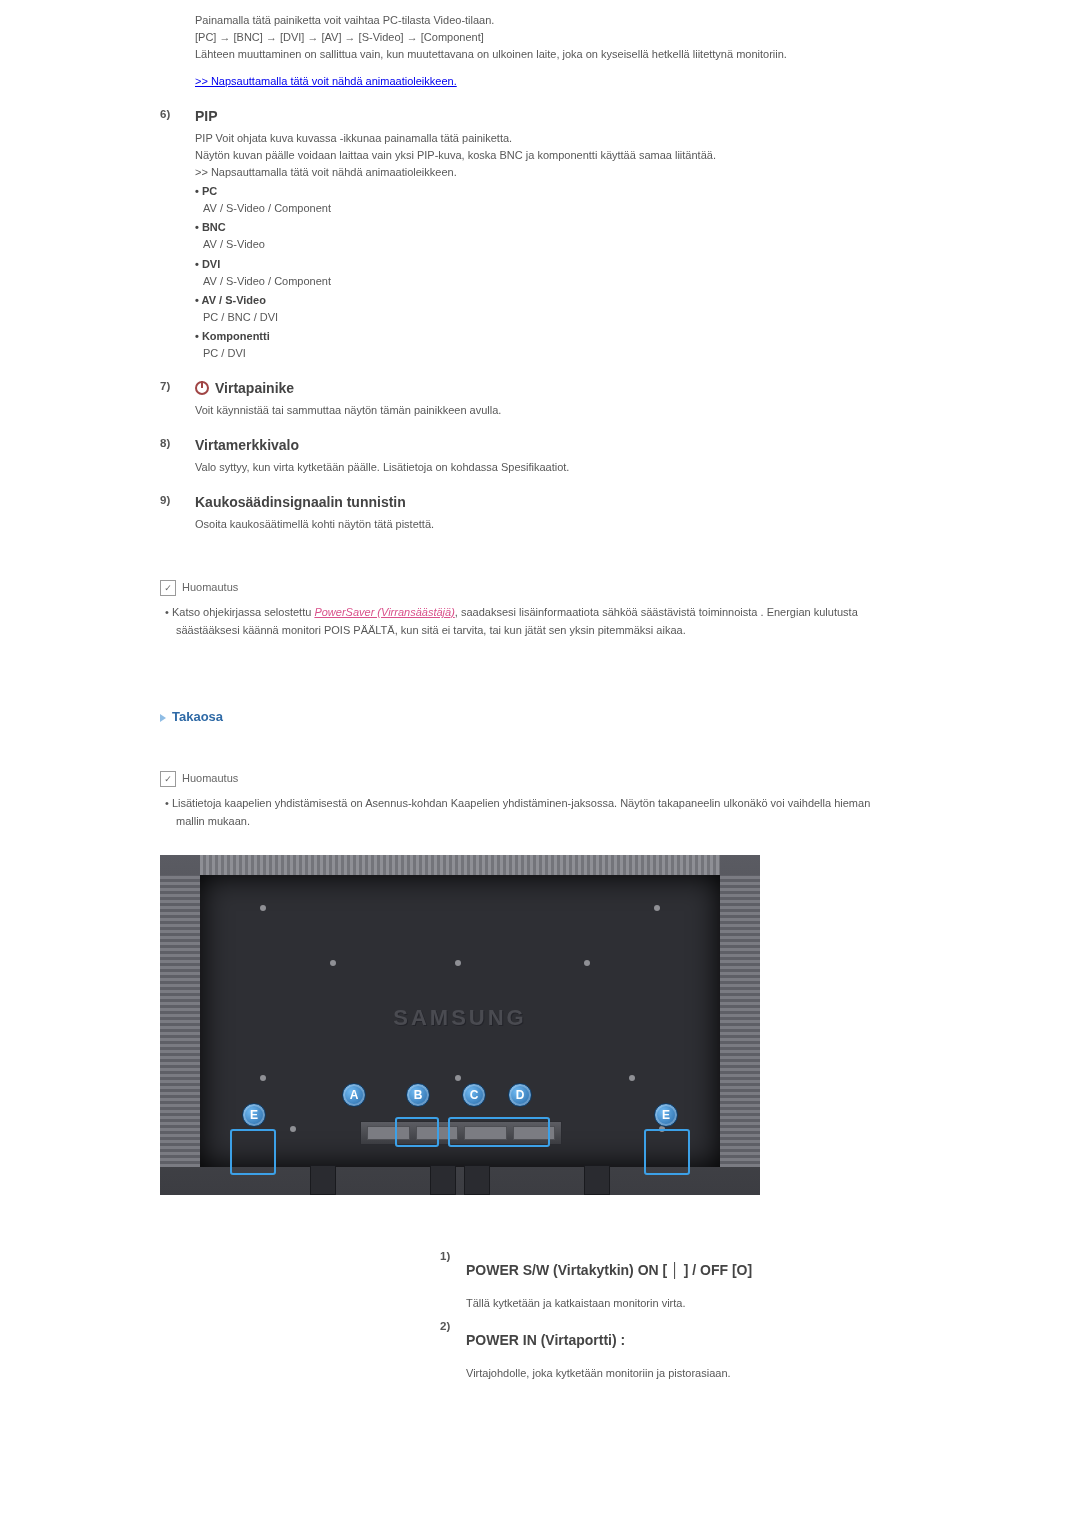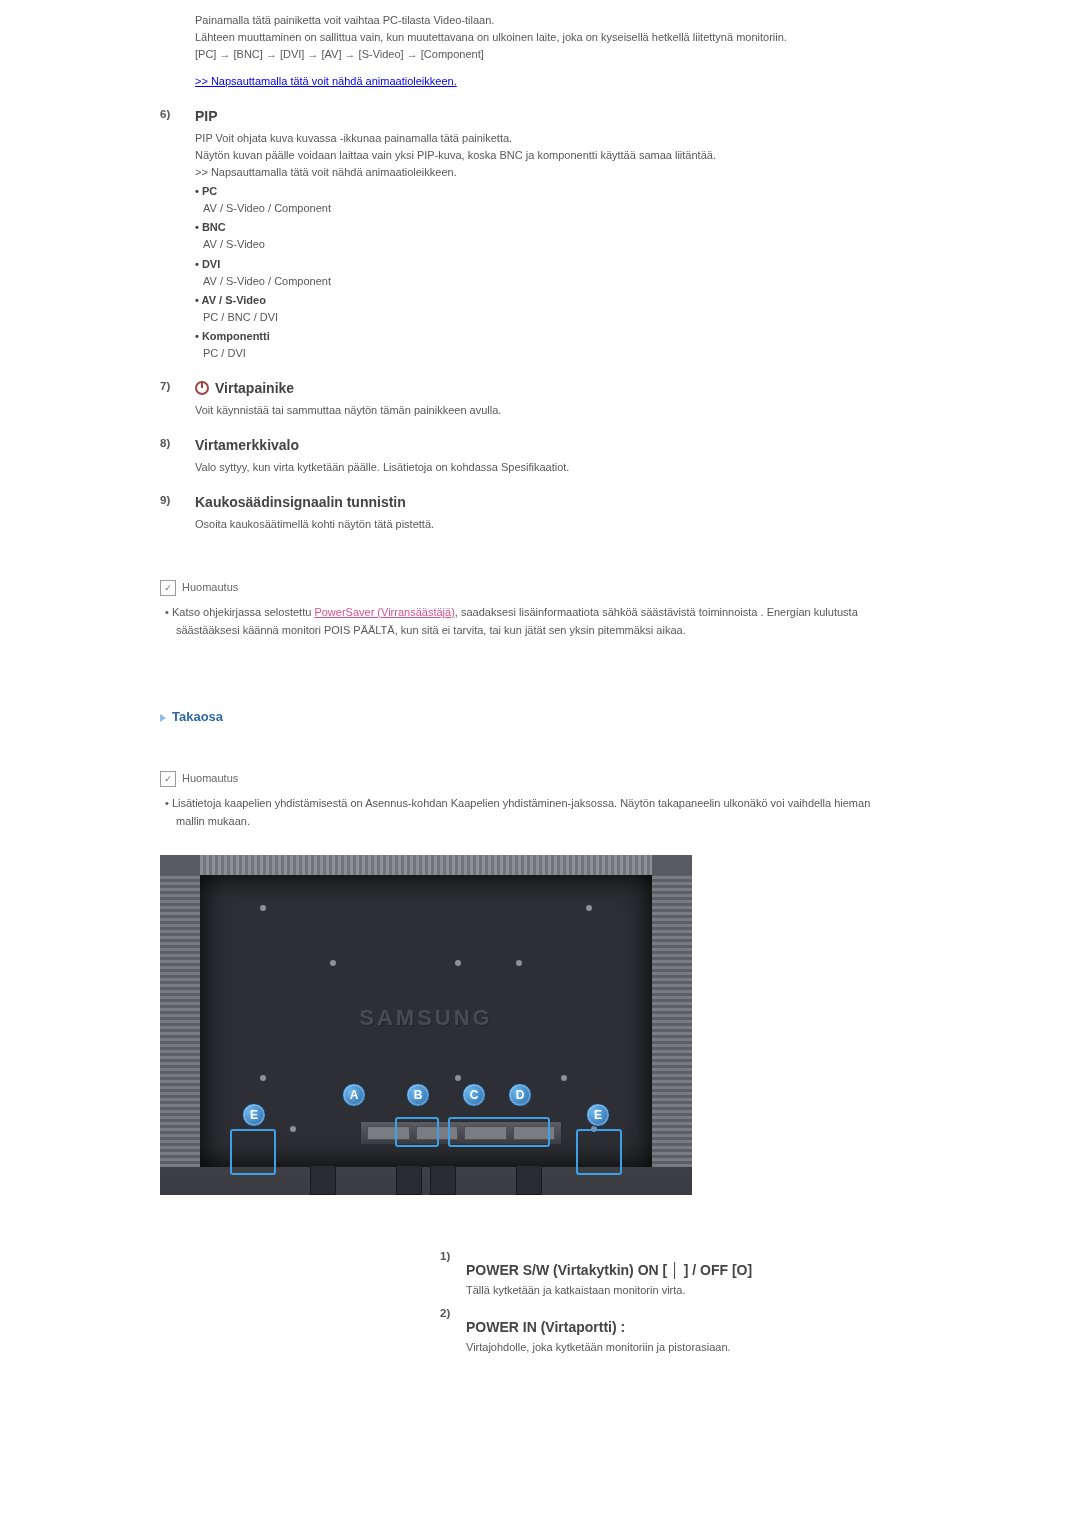"Lähteen muuttaminen on sallittua vain," div.indent-body { order: before "[PC] → [BNC] → [DVI]" -> after "[PC] → [BNC] → [DVI]" }
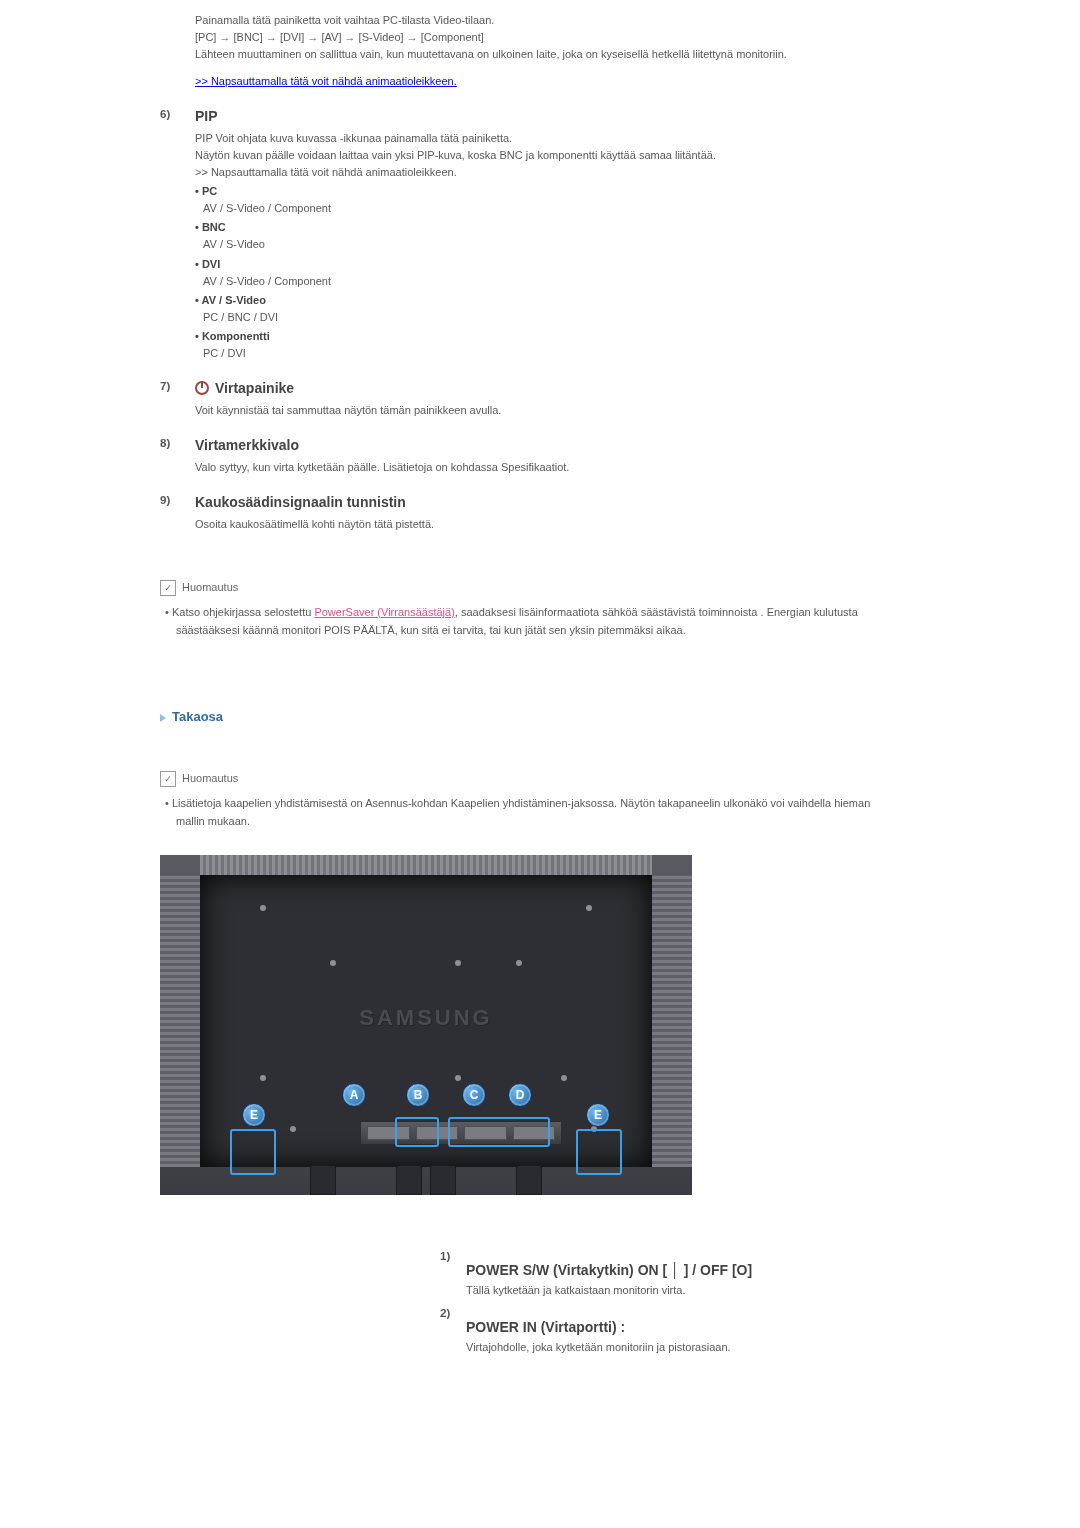"PowerSaver (Virransäästäjä)" .link-pink { font-style: none -> italic }
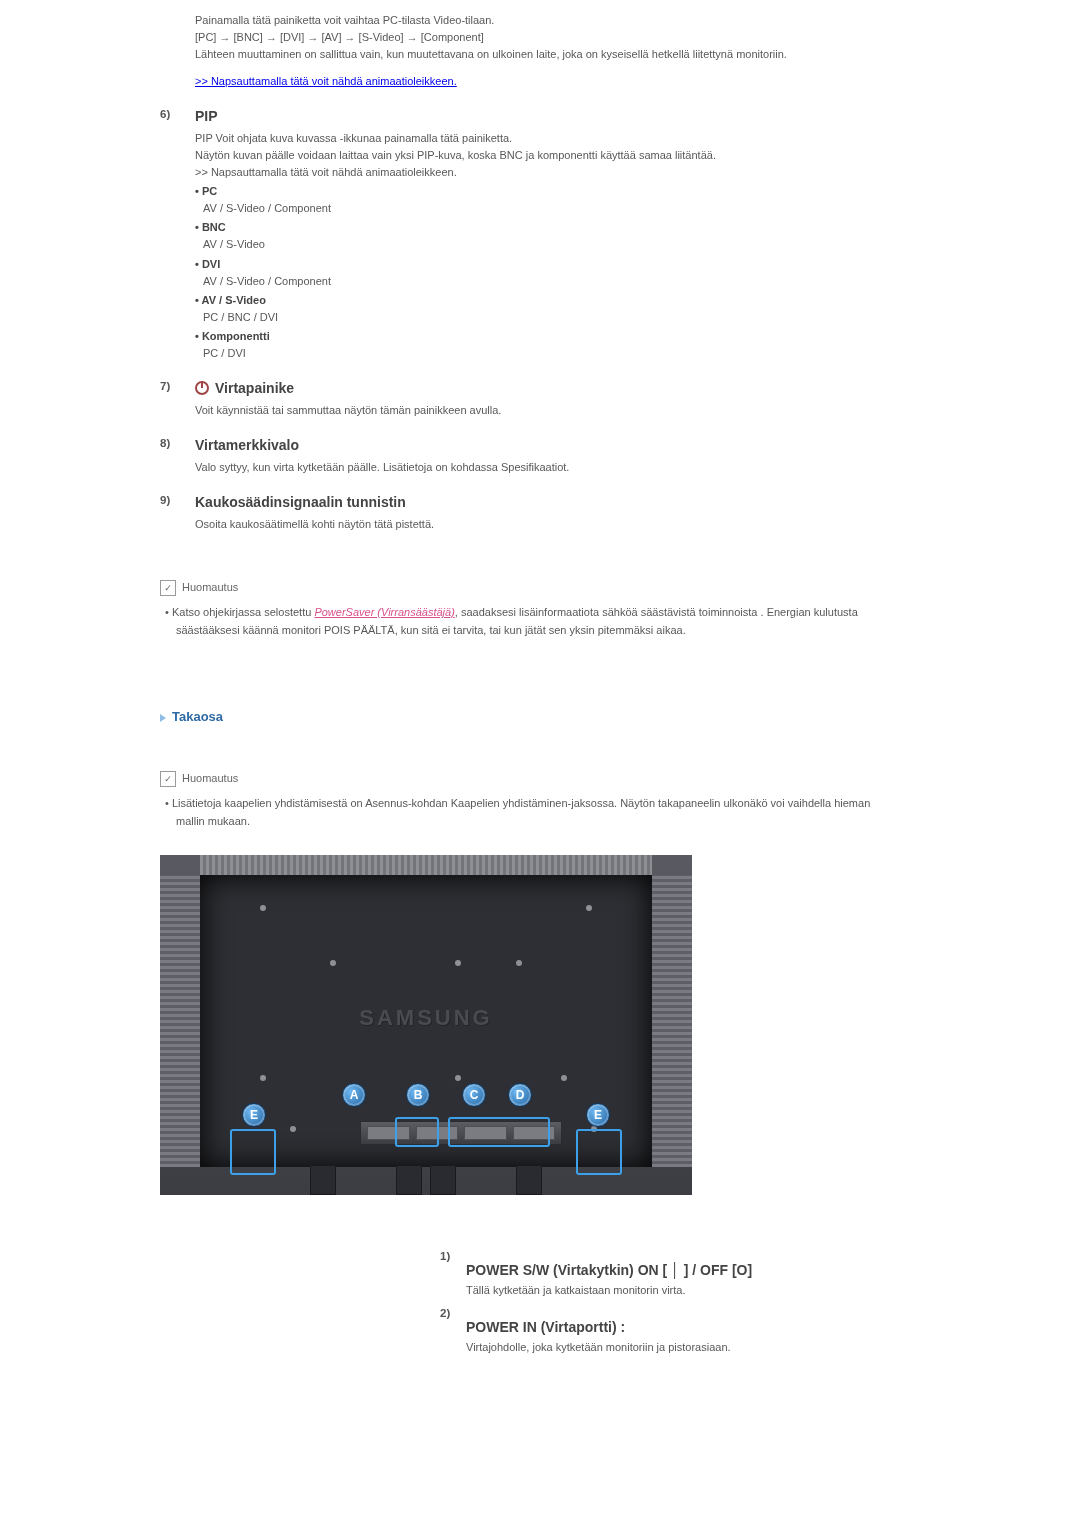"SAMSUNG" .diagram { width: 532px -> 600px }
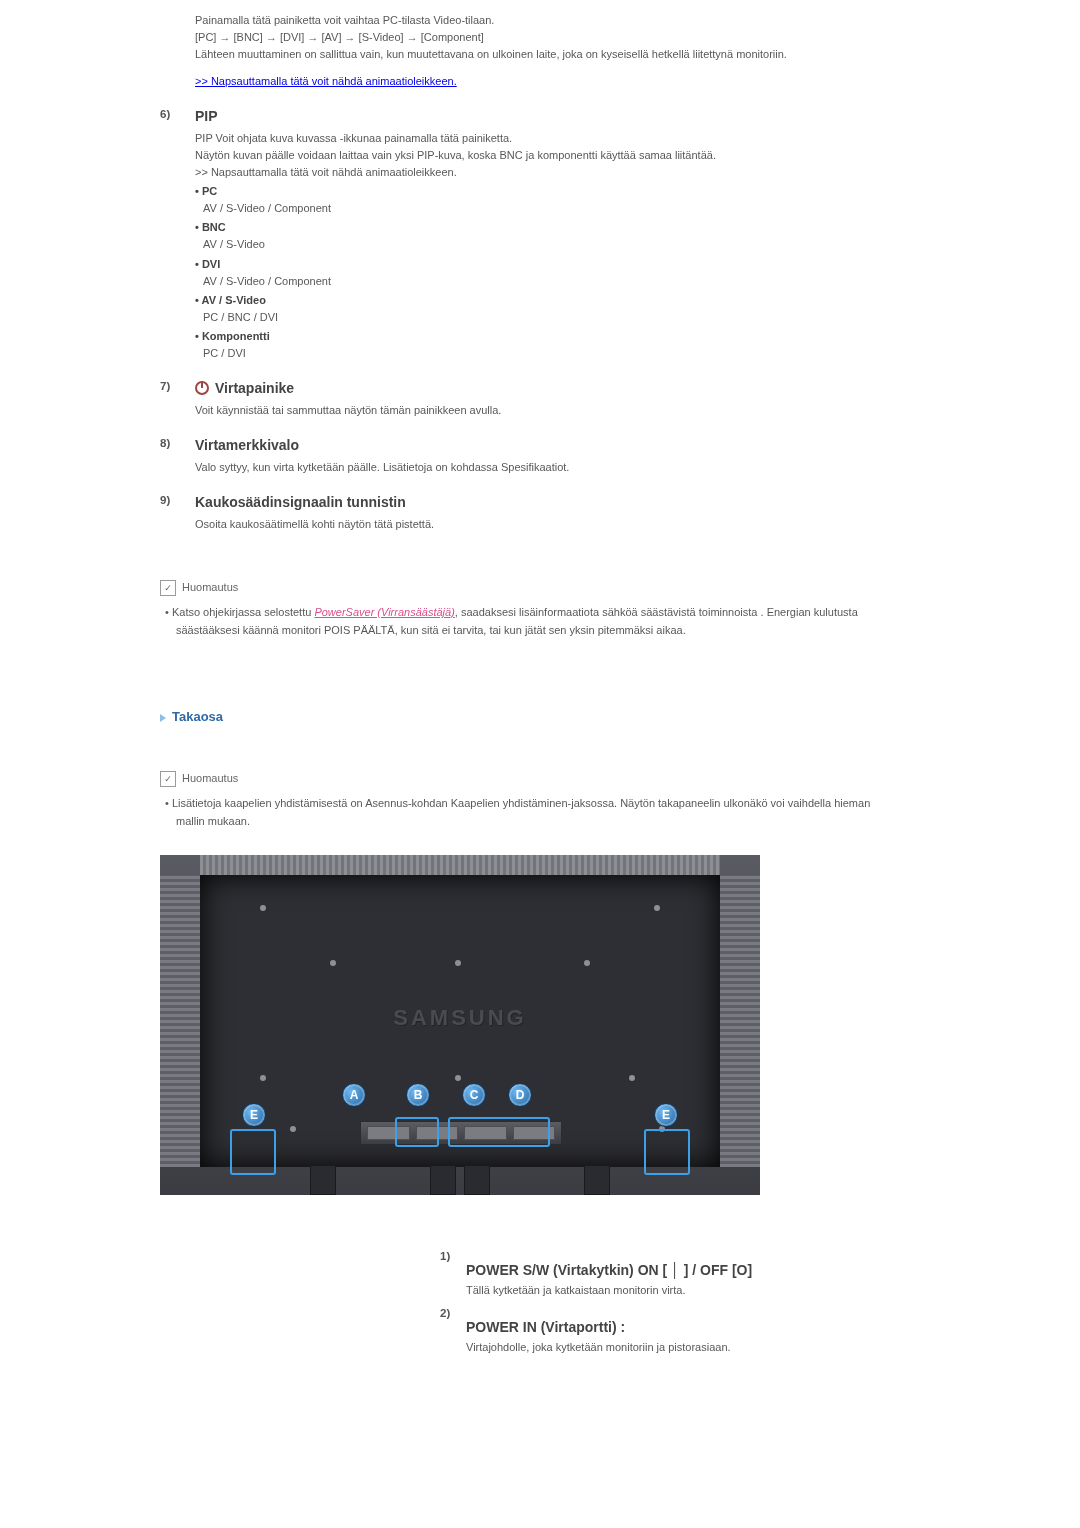"Tällä kytketään ja katkaistaan monitorin" .back-items .bi-body { margin-top: 4px -> 17px }
